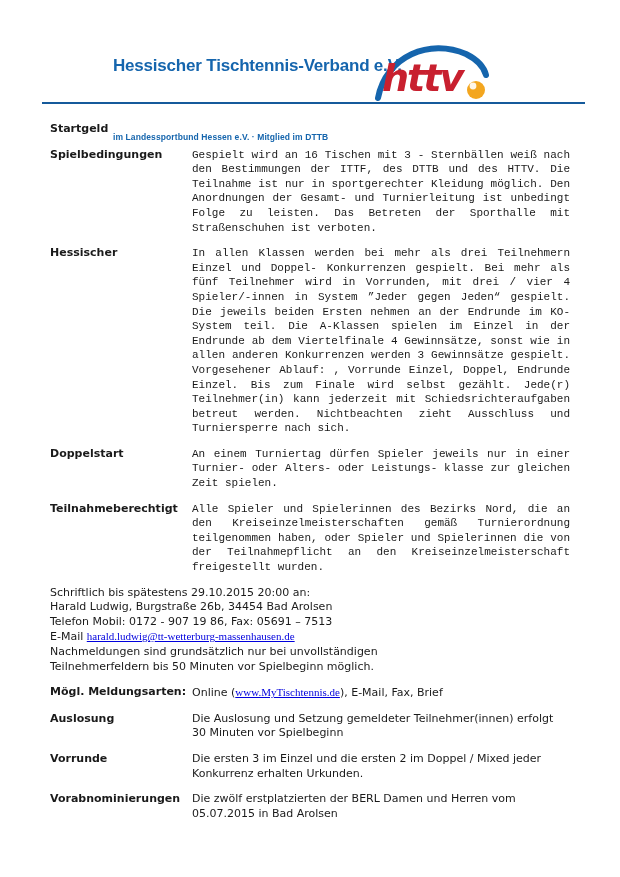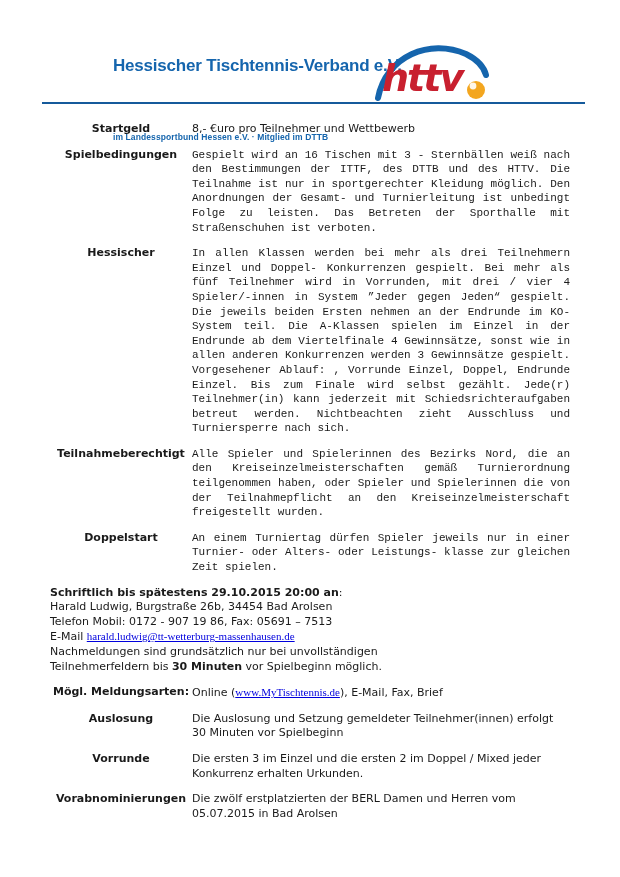"Startgeld" .label { text-align: center -> none }
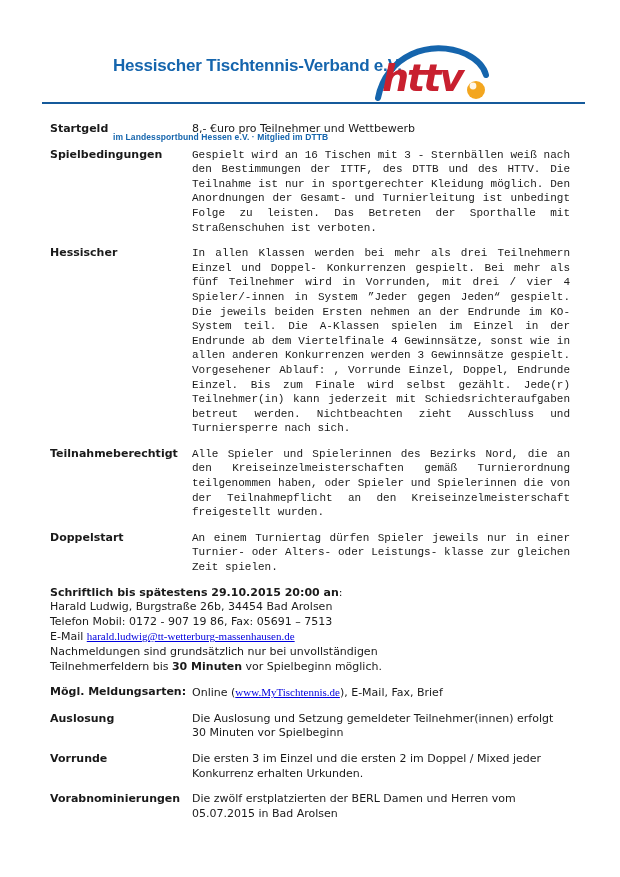"8,- €uro pro Teilnehmer und" div.body { html: <div>8,- €uro pro Teilnehmer und Wettbewerb</div> -> none }
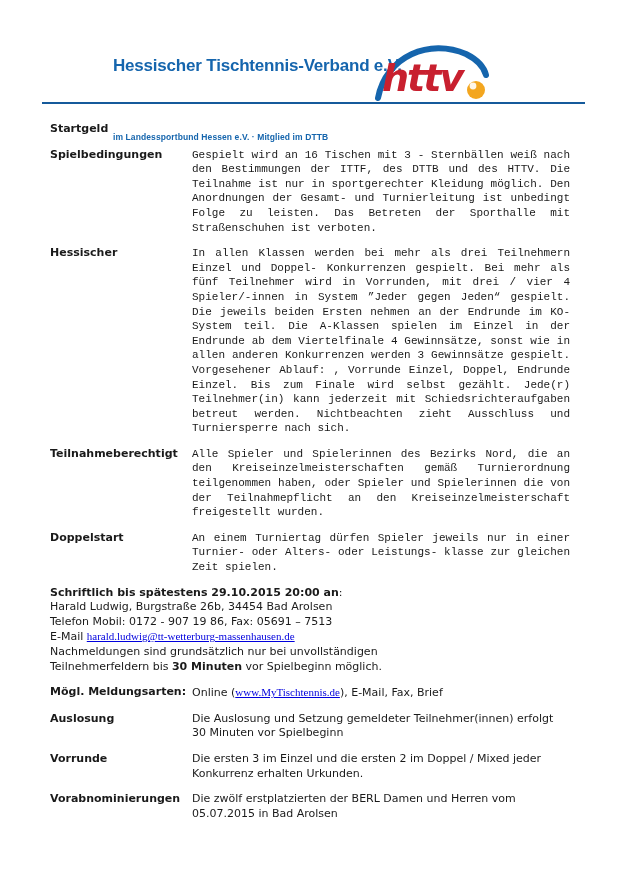"Teilnahmeberechtigt" div.row { order: before "Doppelstart" -> after "Doppelstart" }
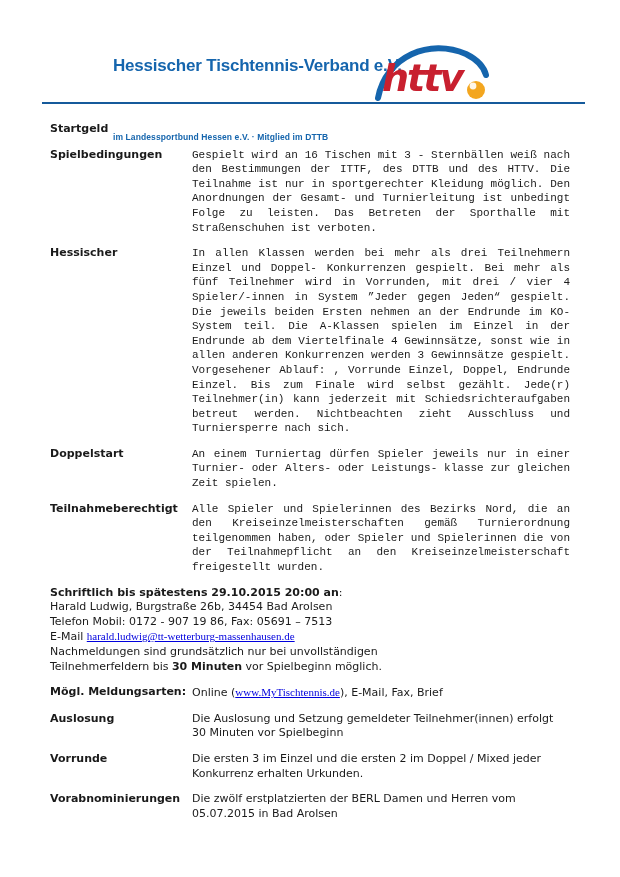"Schriftlich bis spätestens 29.10.2015" .b { font-weight: 700 -> 400 }
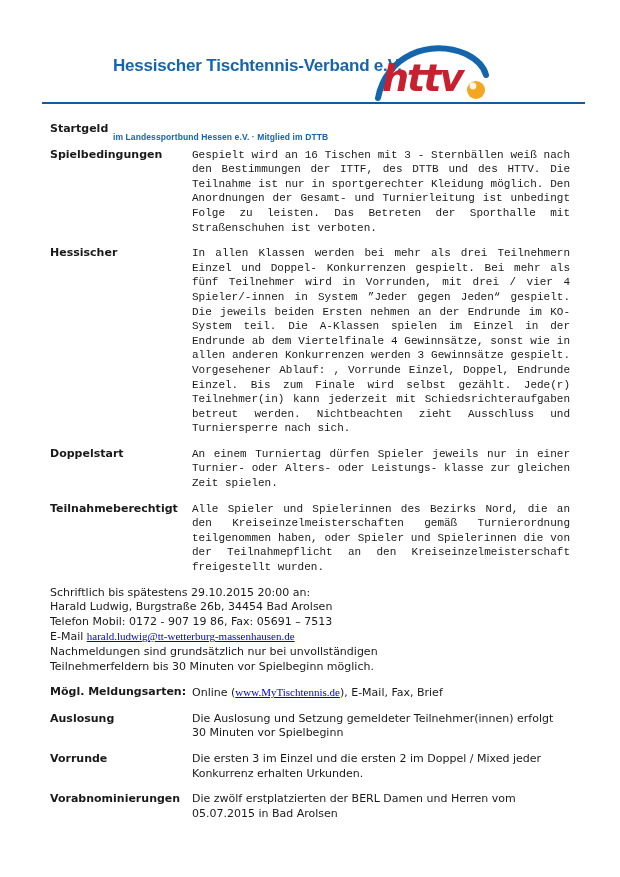"30 Minuten" span.b { text: 30 -> 50 }
